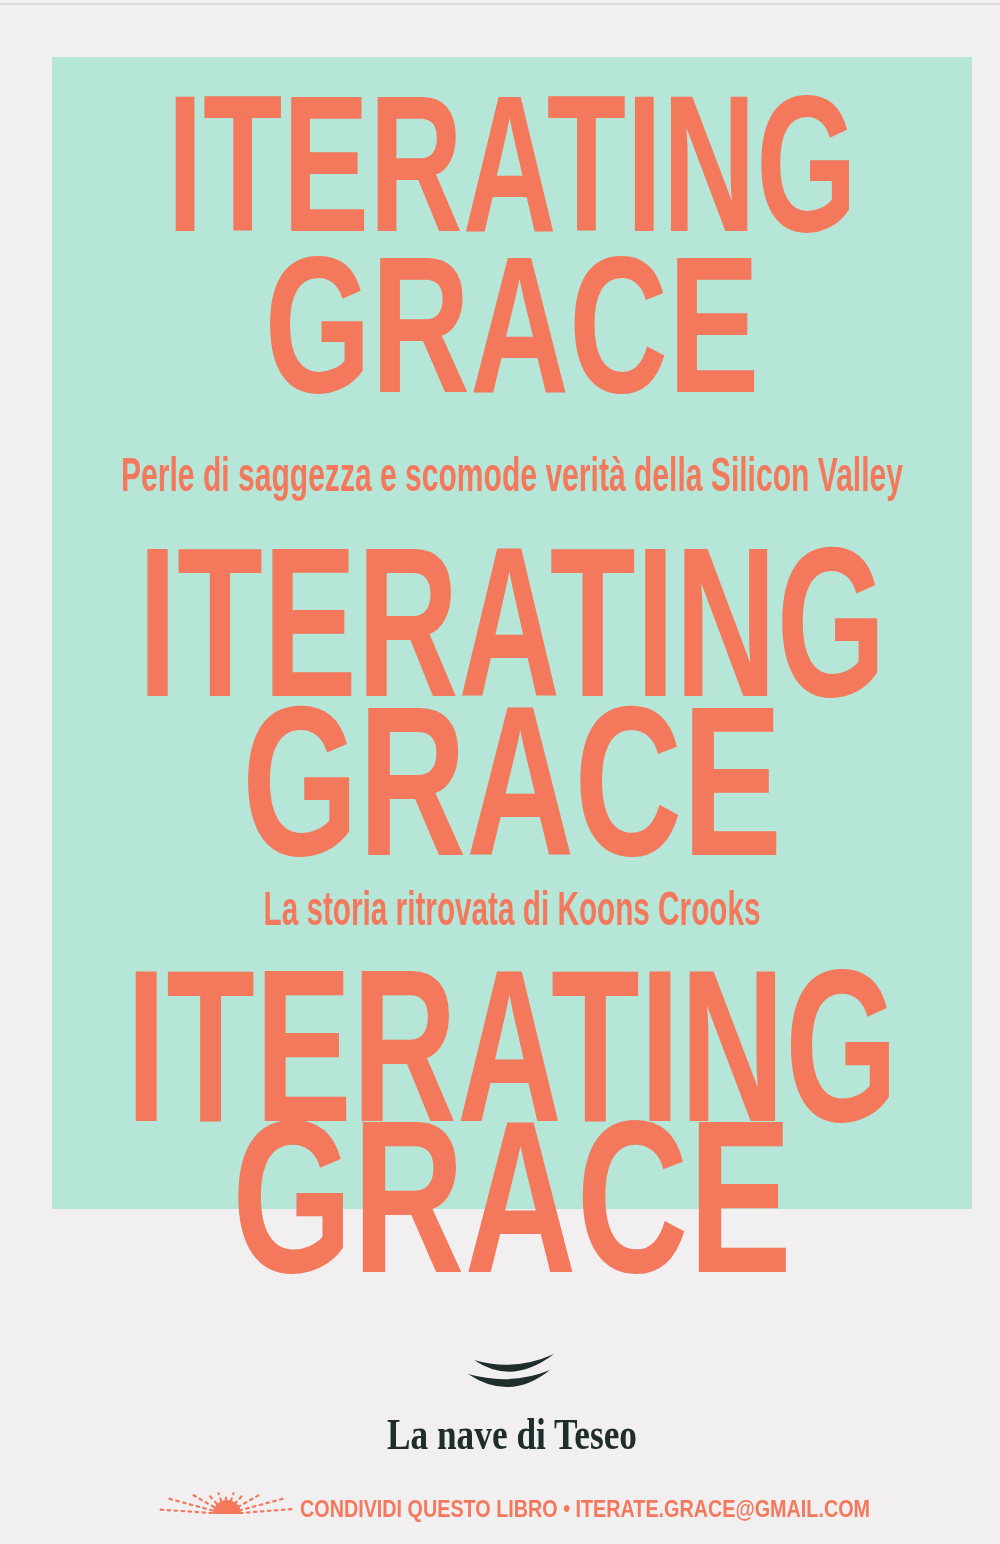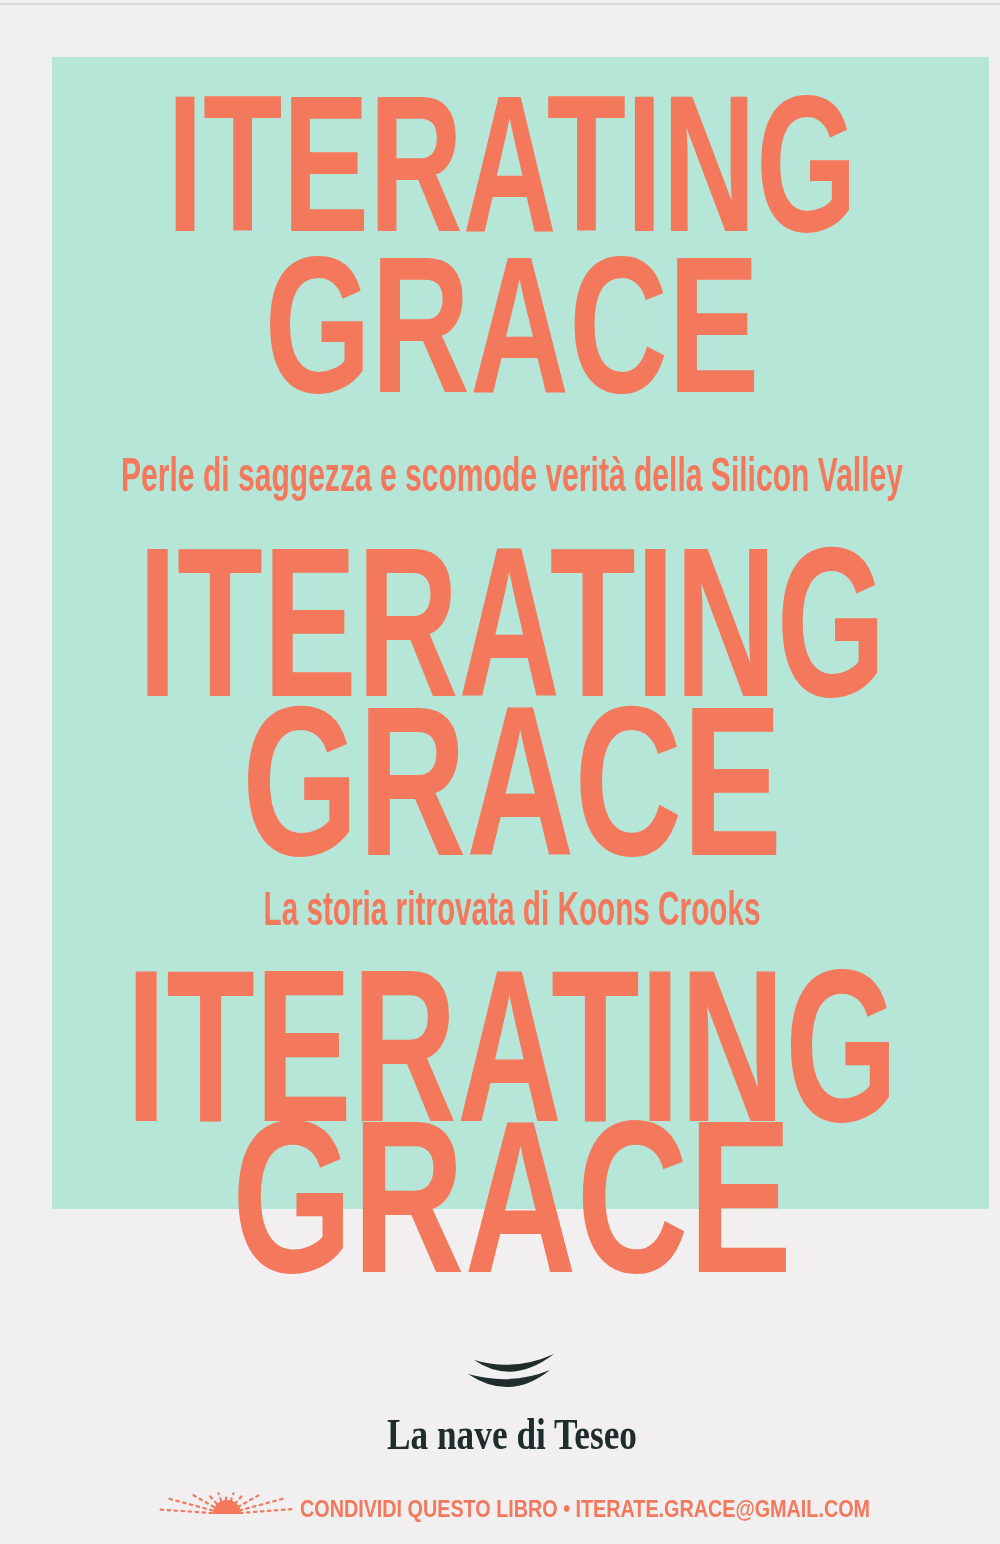"ITERATING" .cover { padding-left: 17px -> none }
